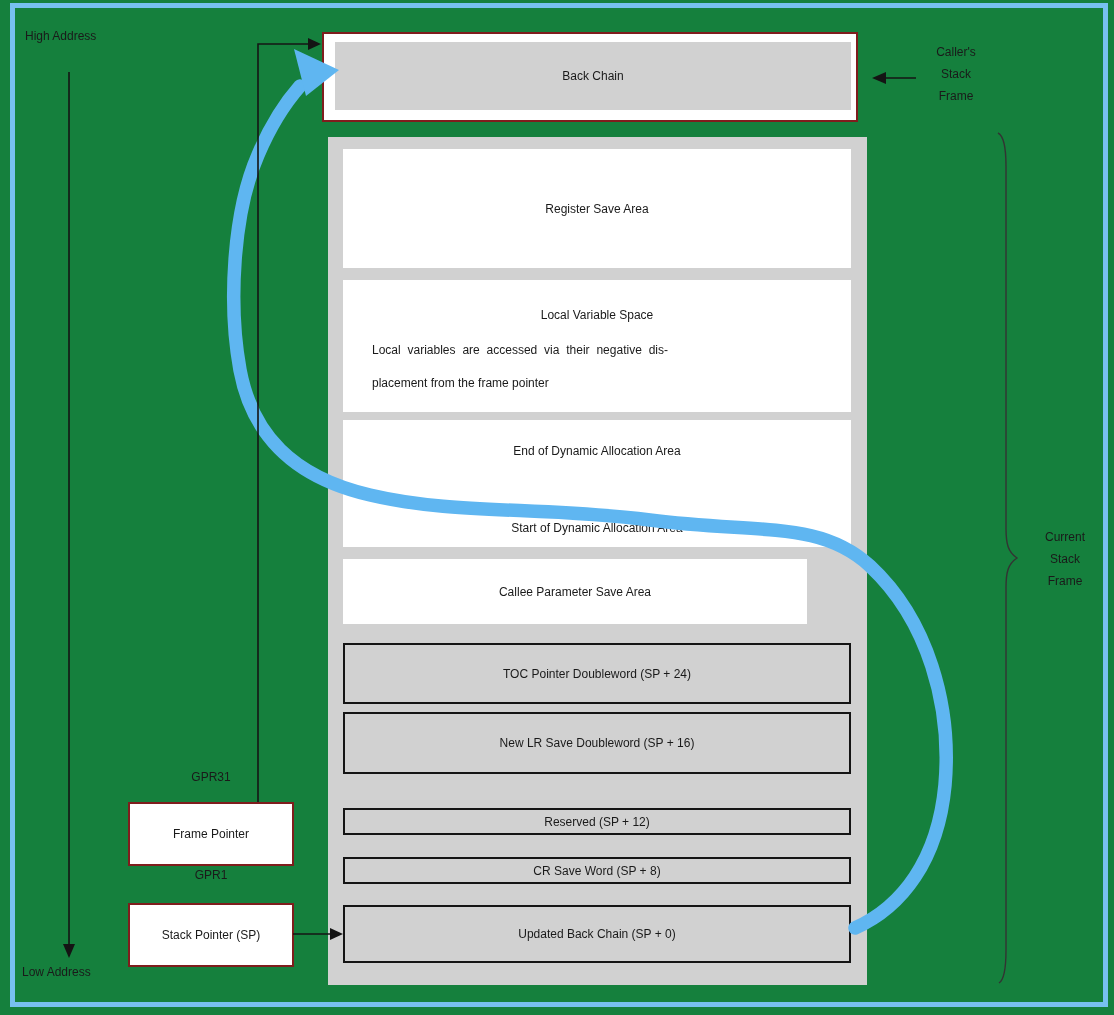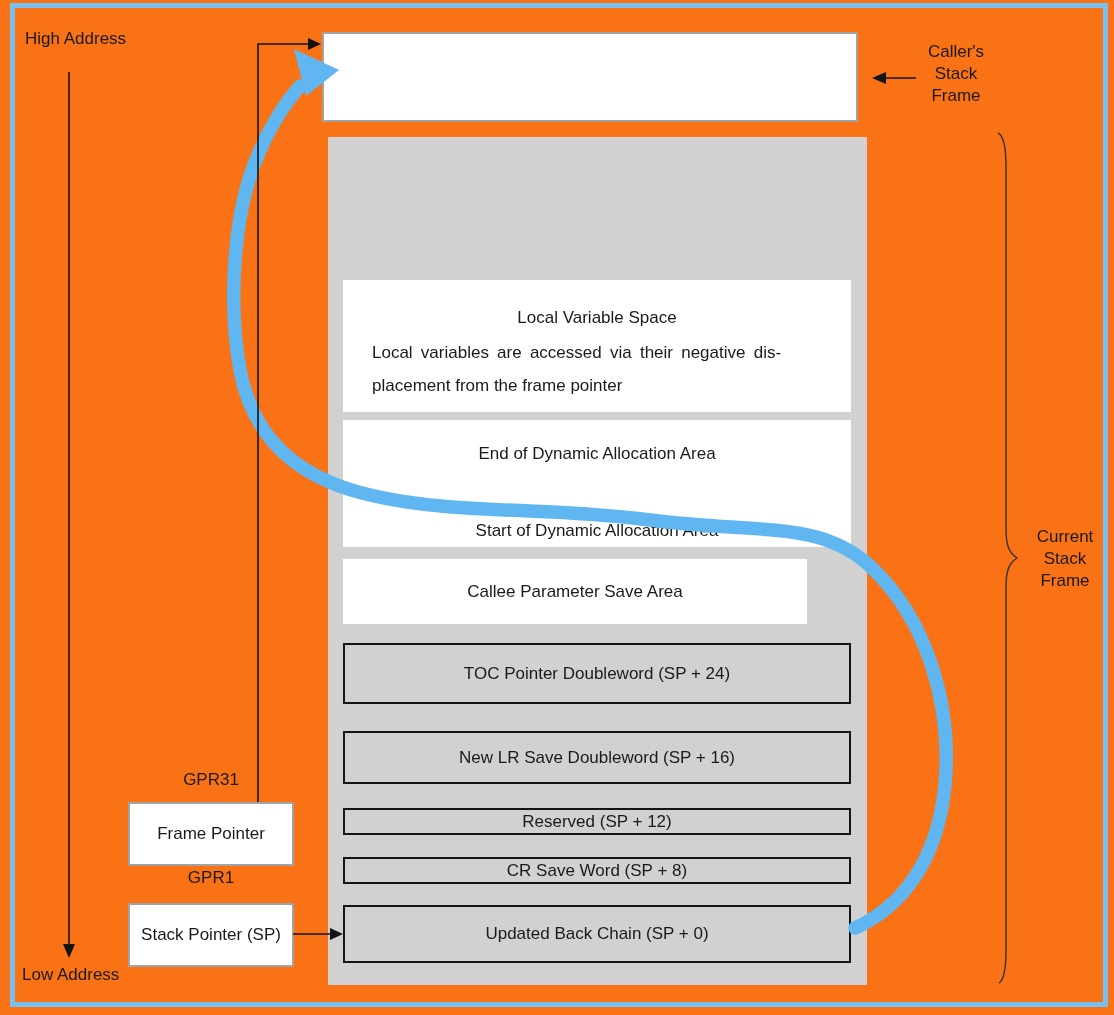"High Address" #page { background: #f97316 -> #15803d; font-size: 17px -> 12px }
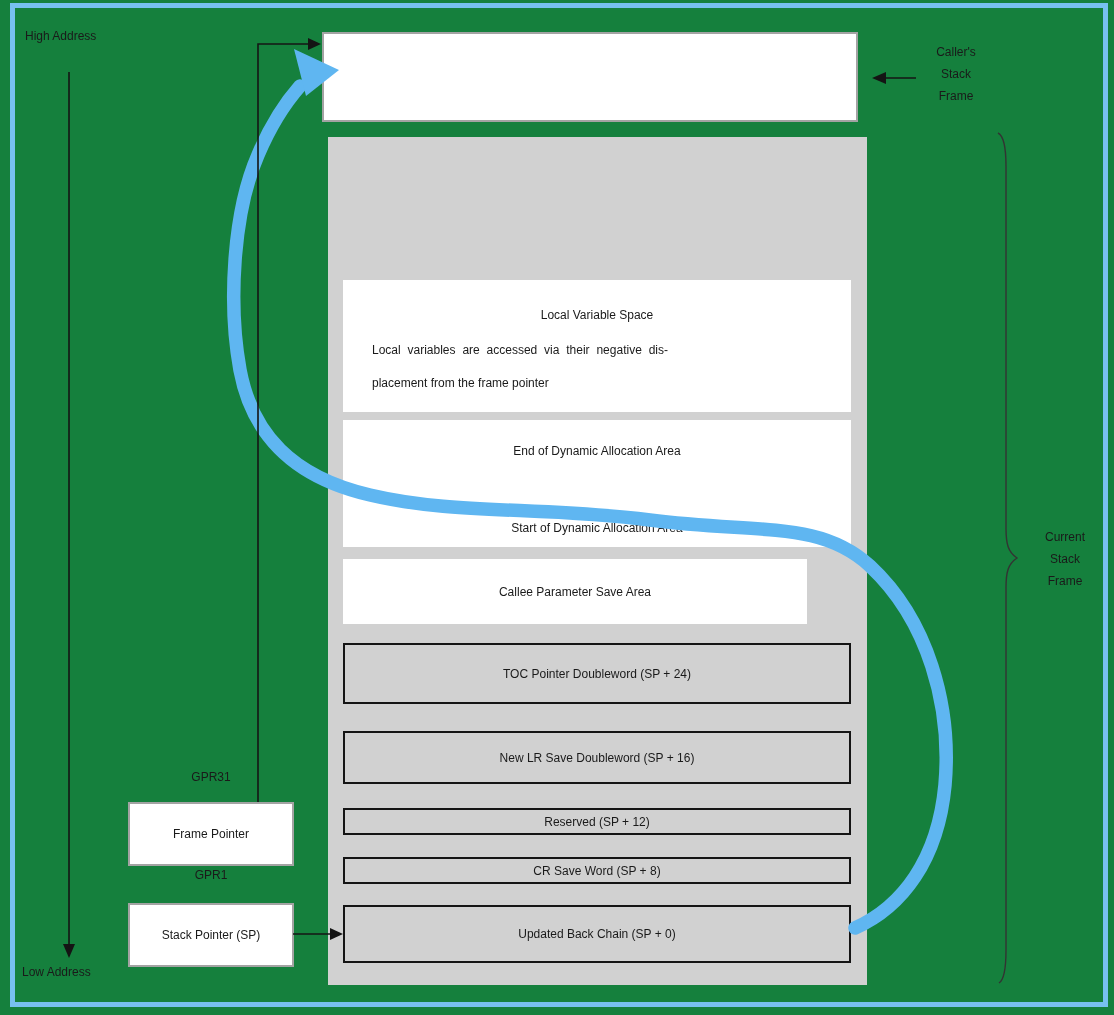"Back Chain" div.abs { html: none -> <div> <span>Back Chain</span> </div> }
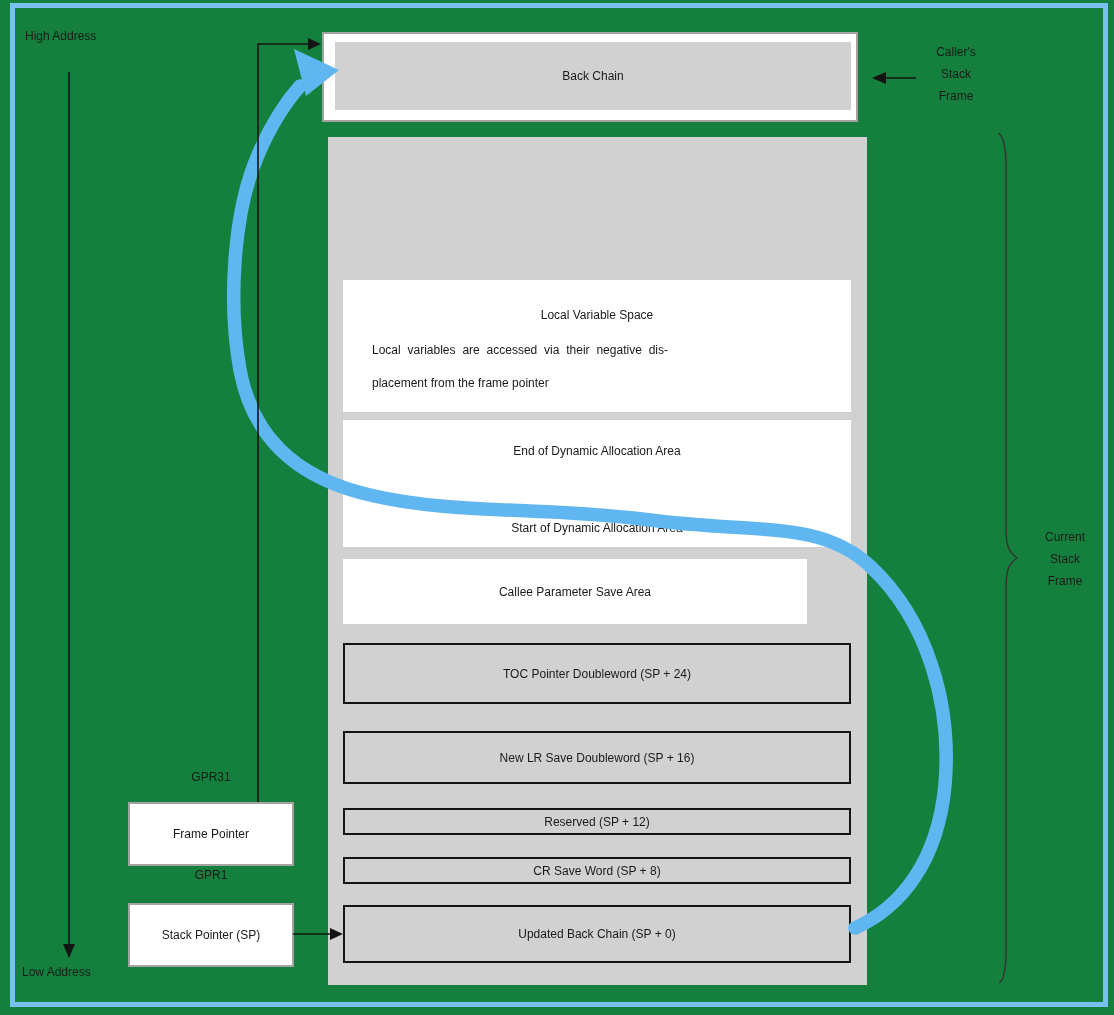"Register Save Area" div.abs { html: none -> <div> <span>Register Save Area</span> </div> }
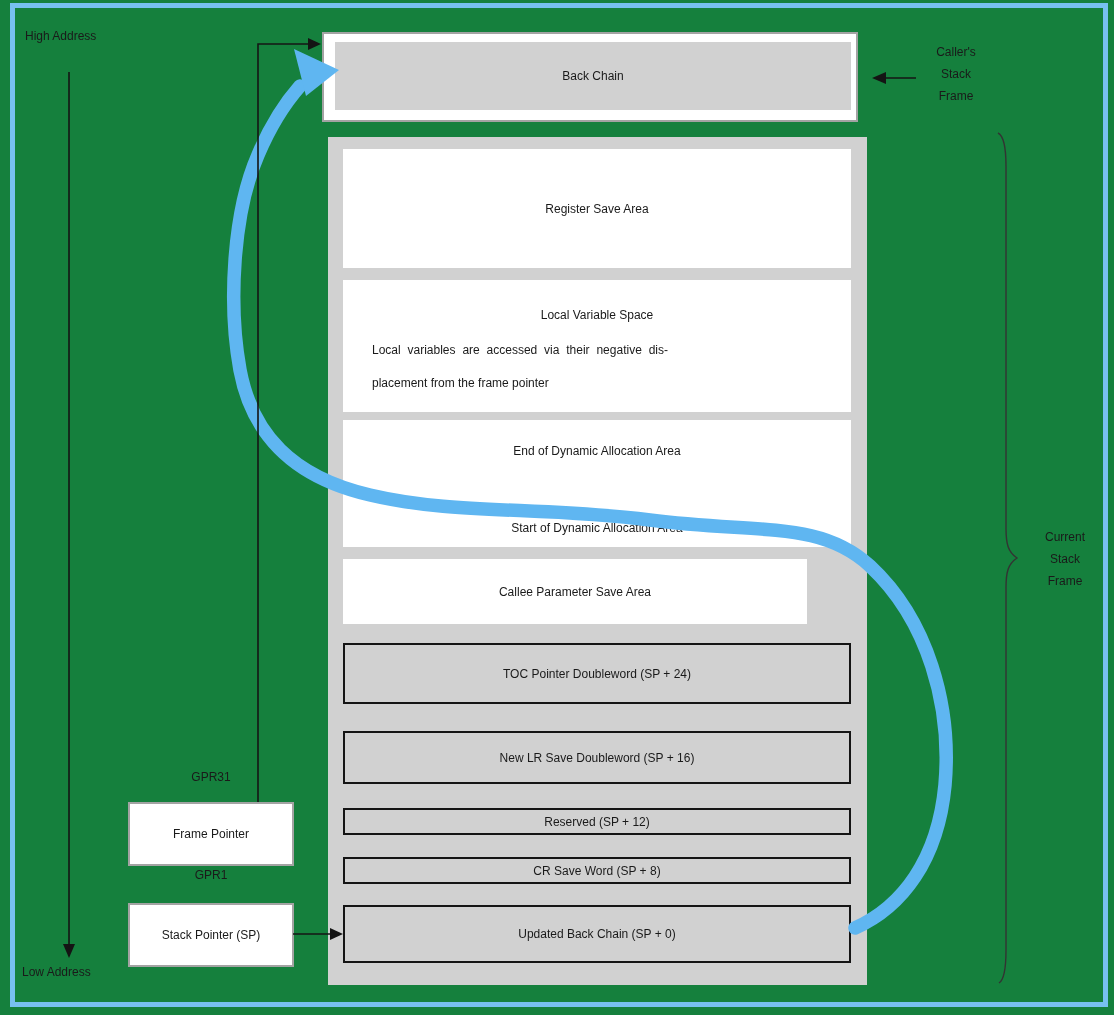"New LR Save Doubleword (SP" div.abs { height: 53px -> 62px; top: 731px -> 712px }
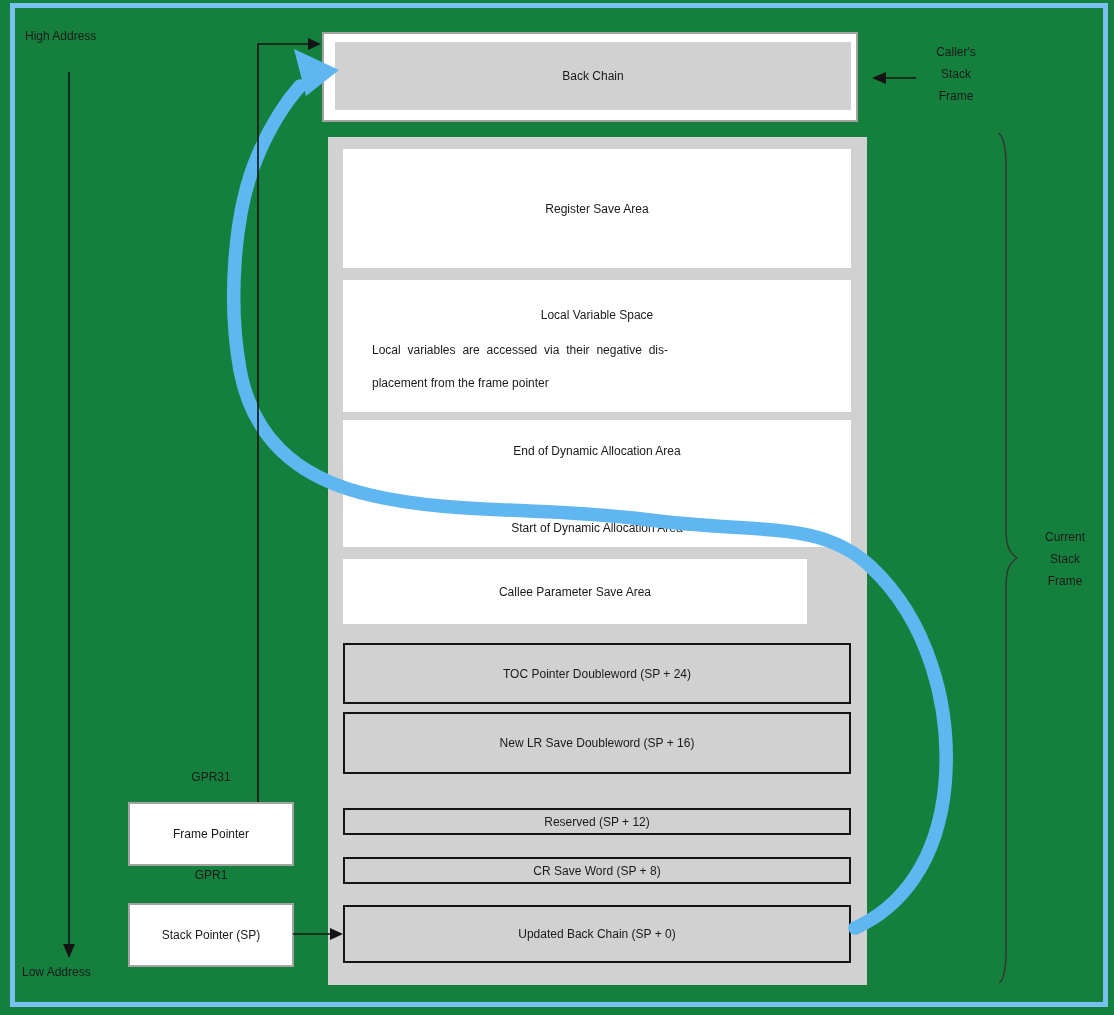"Frame Pointer" .outlined { border: 2px solid #a3a3a3 -> 2px solid #7f1d1d }
